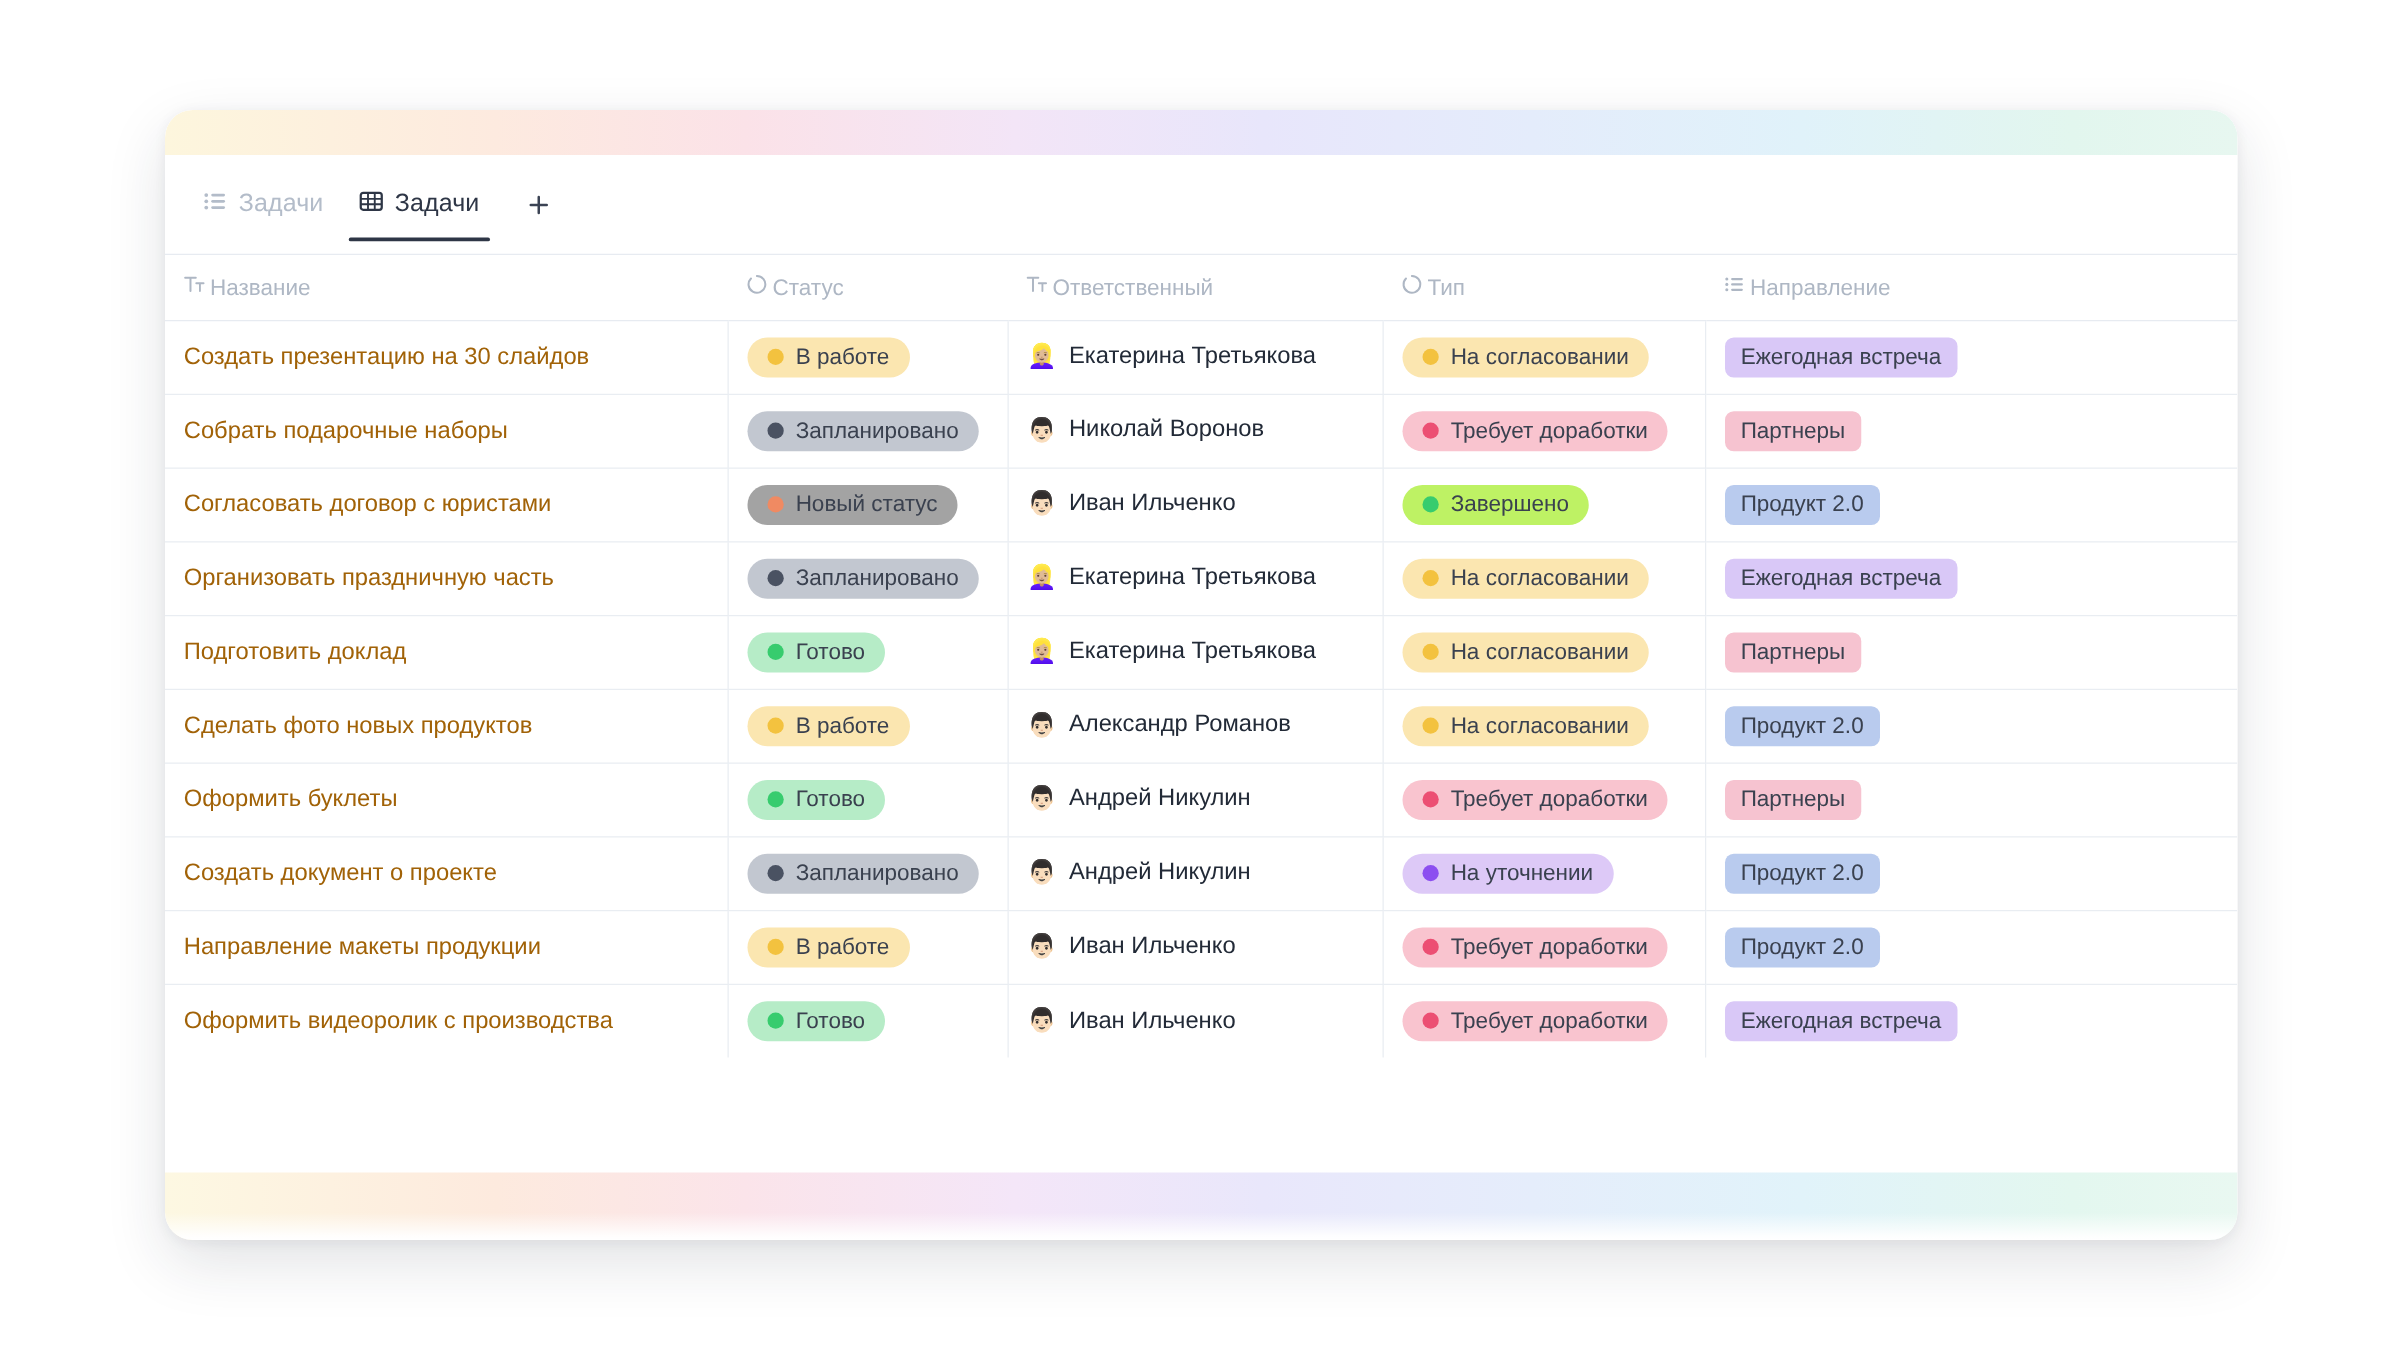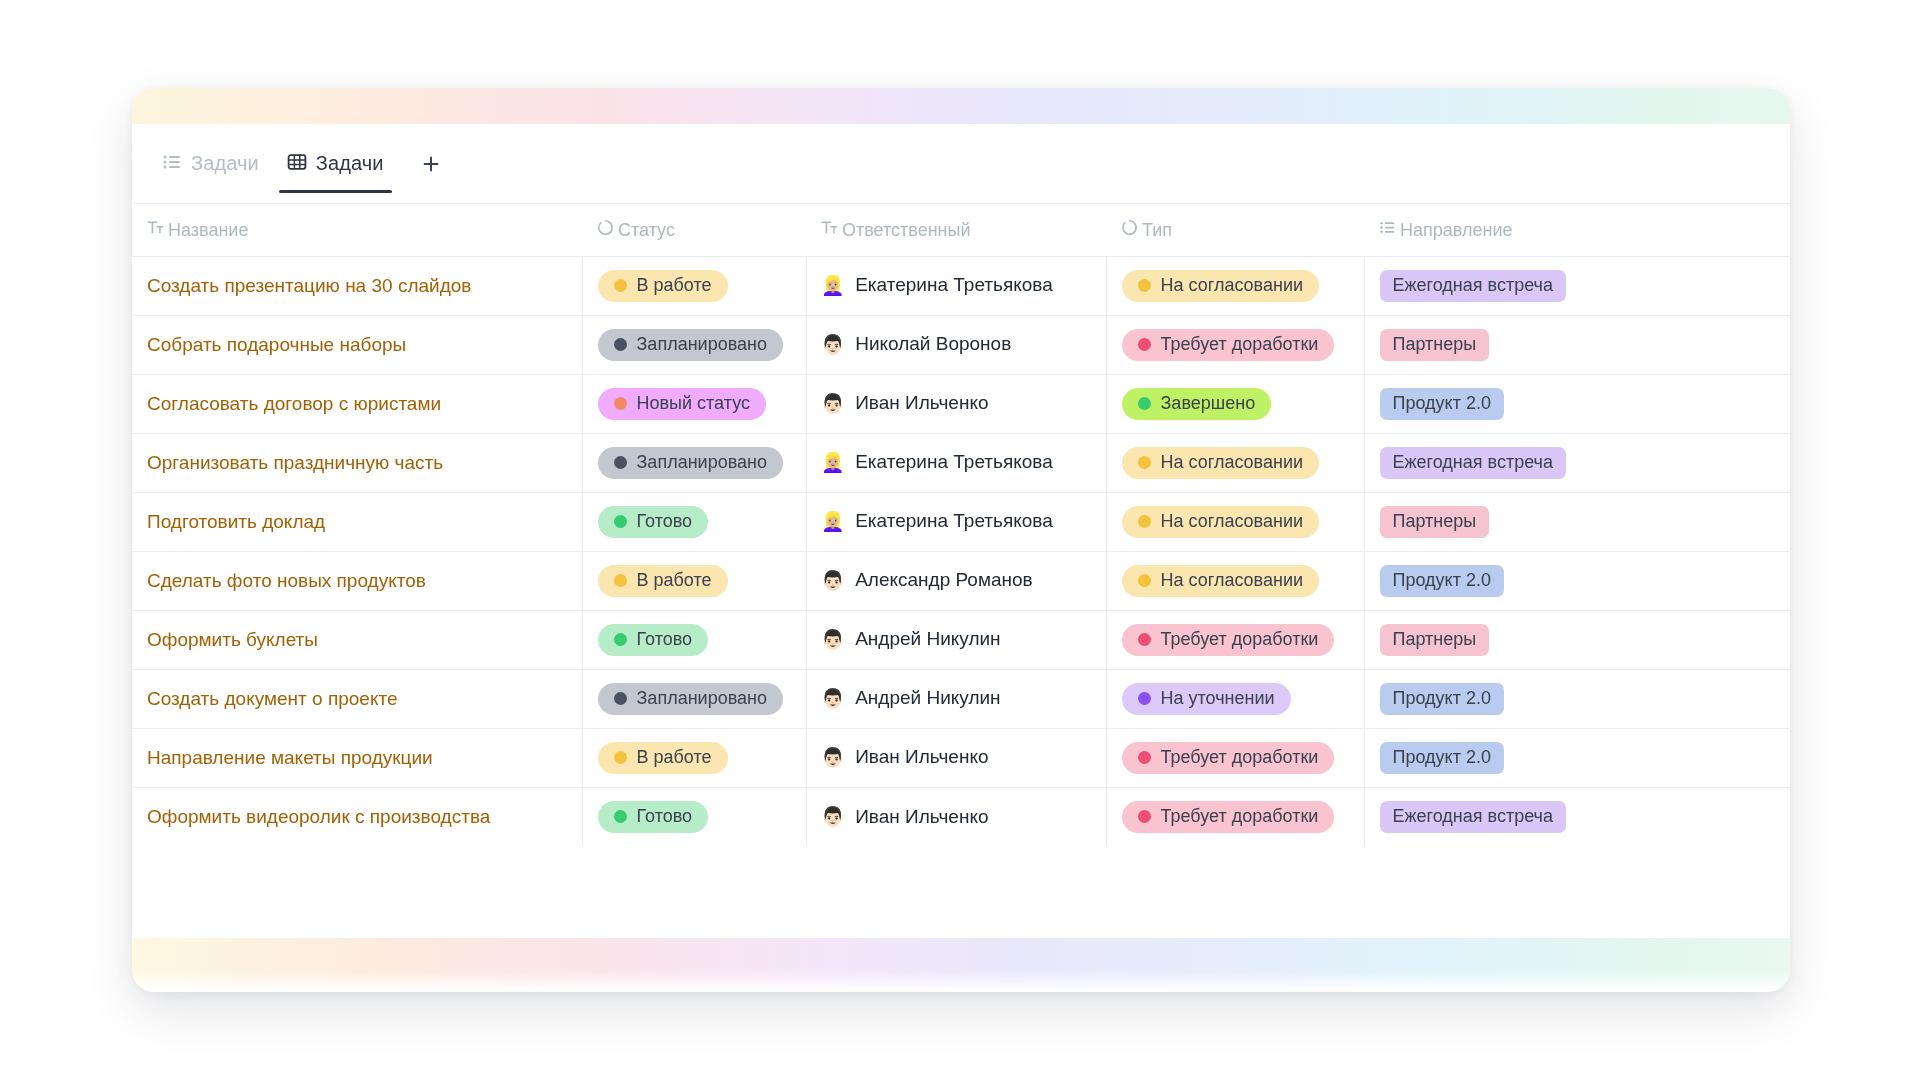"Новый статус" span.pill { background: #f0abfc -> #a3a3a3 }
